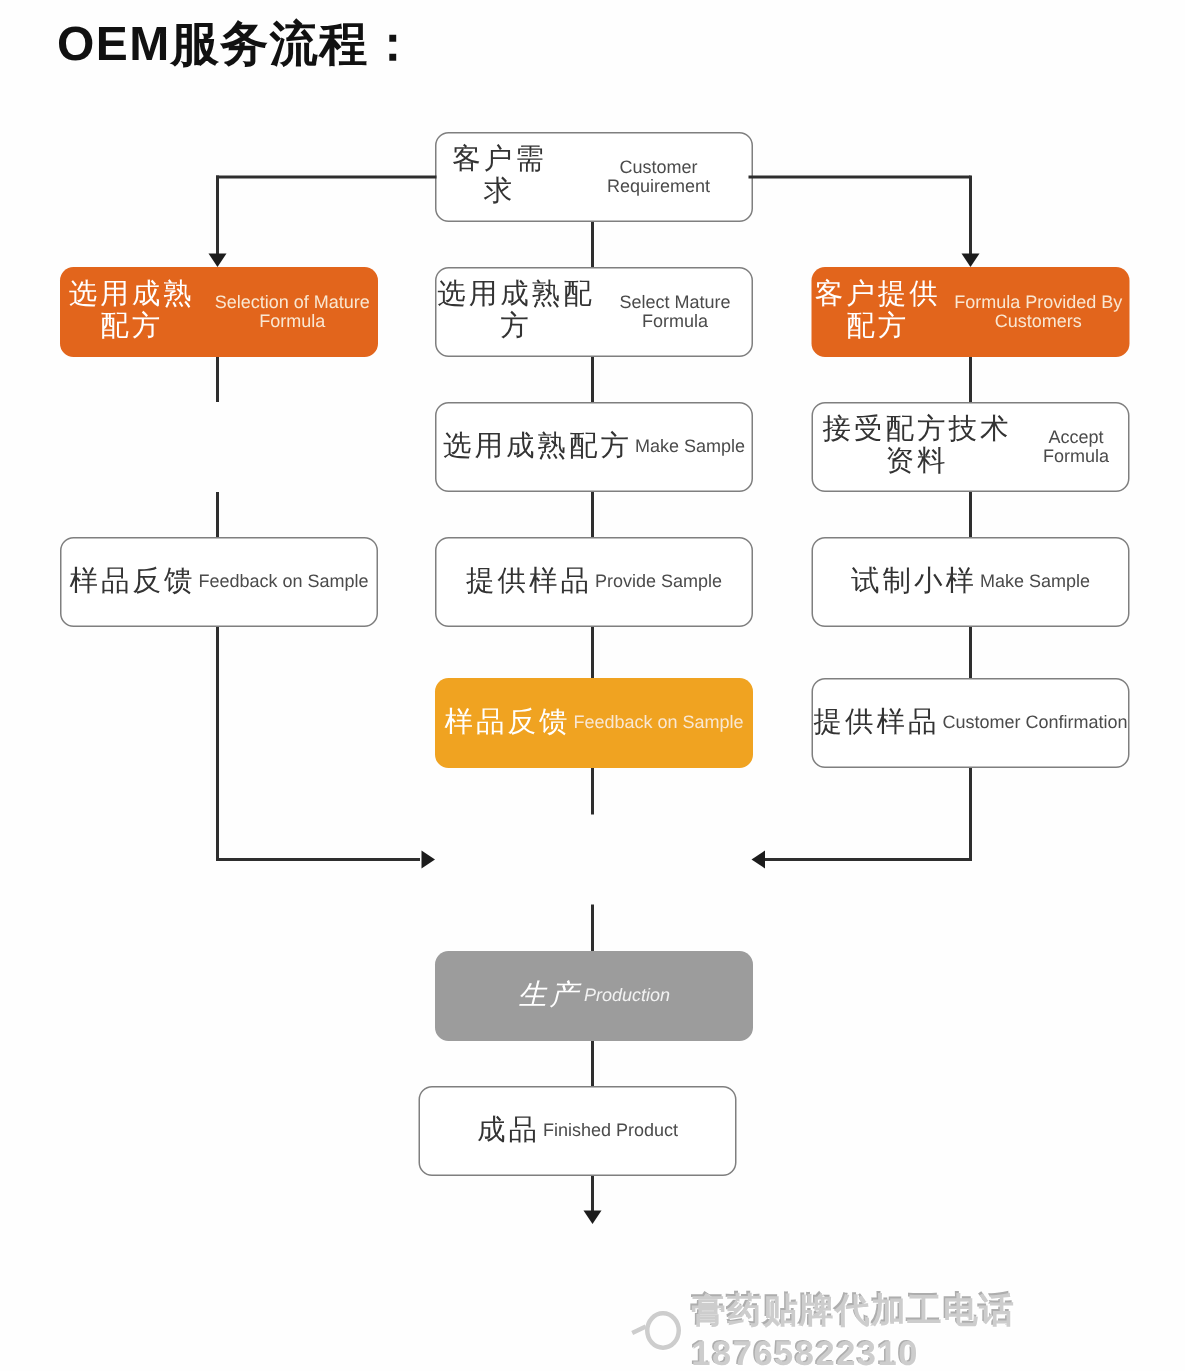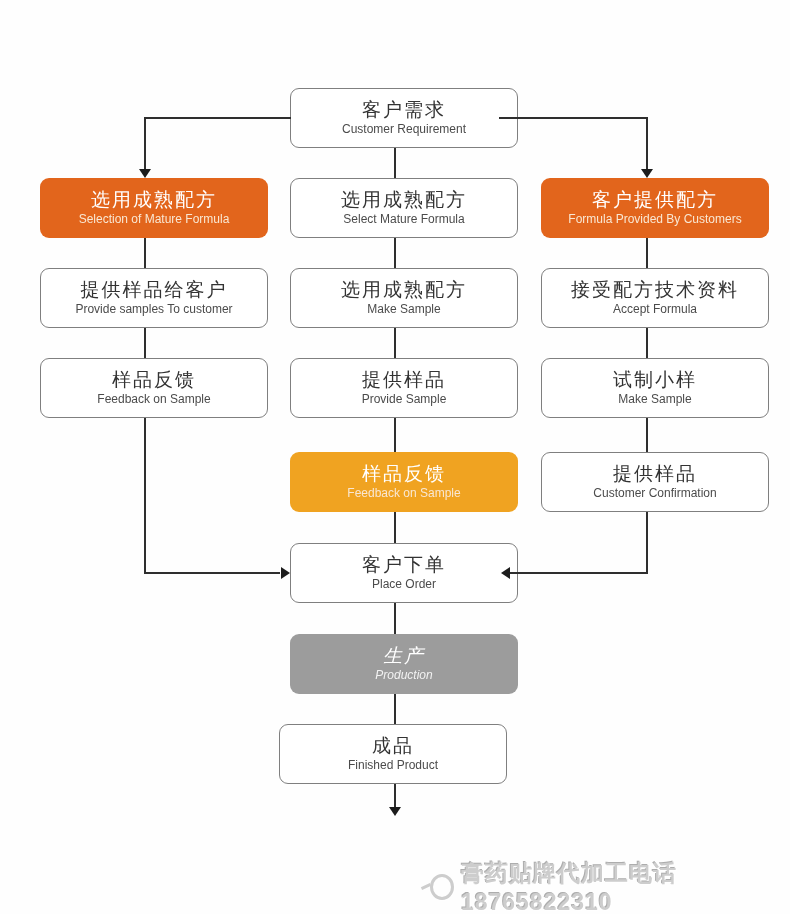"OEM服务流程：" div.page-title { html: none -> <div>OEM服务流程：</div> }
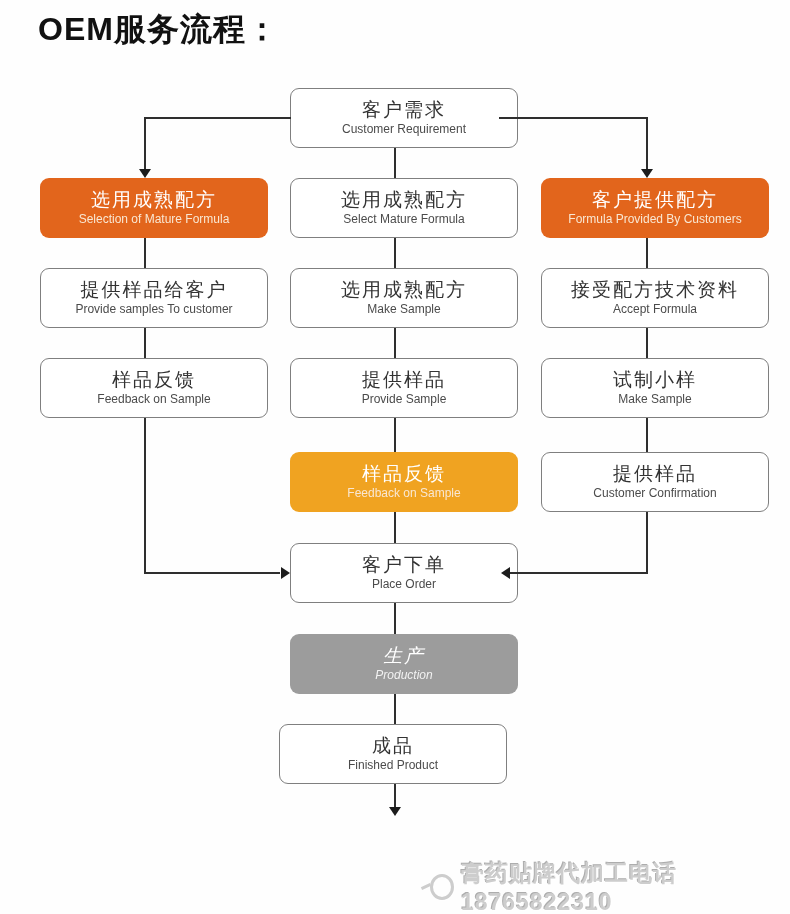"客户需求" .node { flex-direction: column -> row; width: 228px -> 212px }
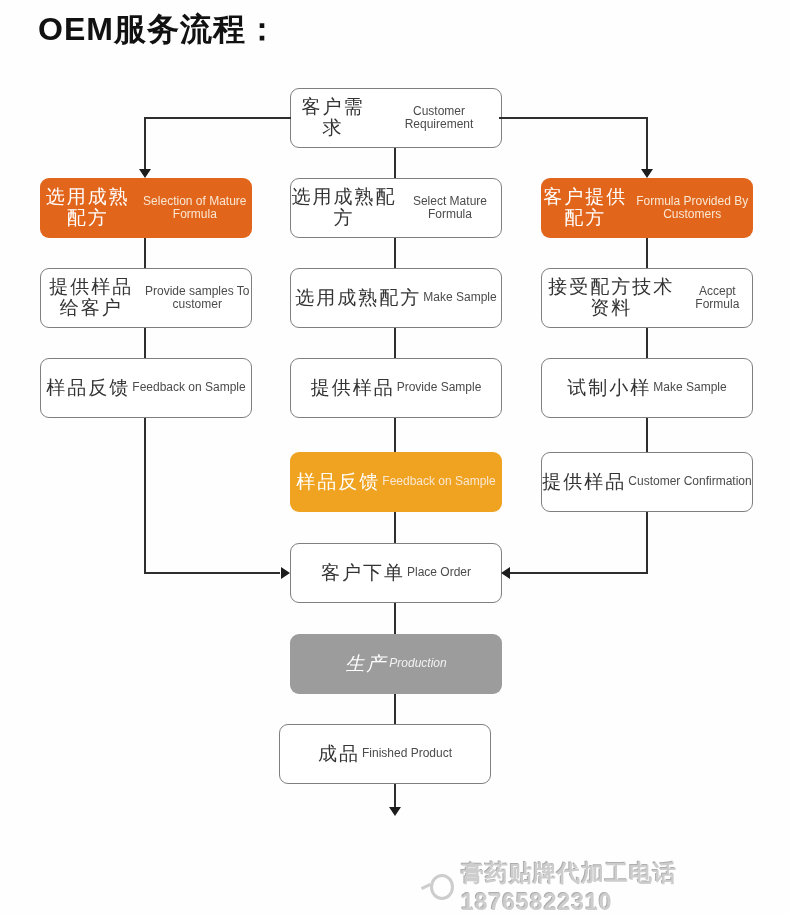"提供样品给客户" div.node { html: <div> <div>提供样品给客户</div> <div>Provide samples To customer</div> </div> -> none }
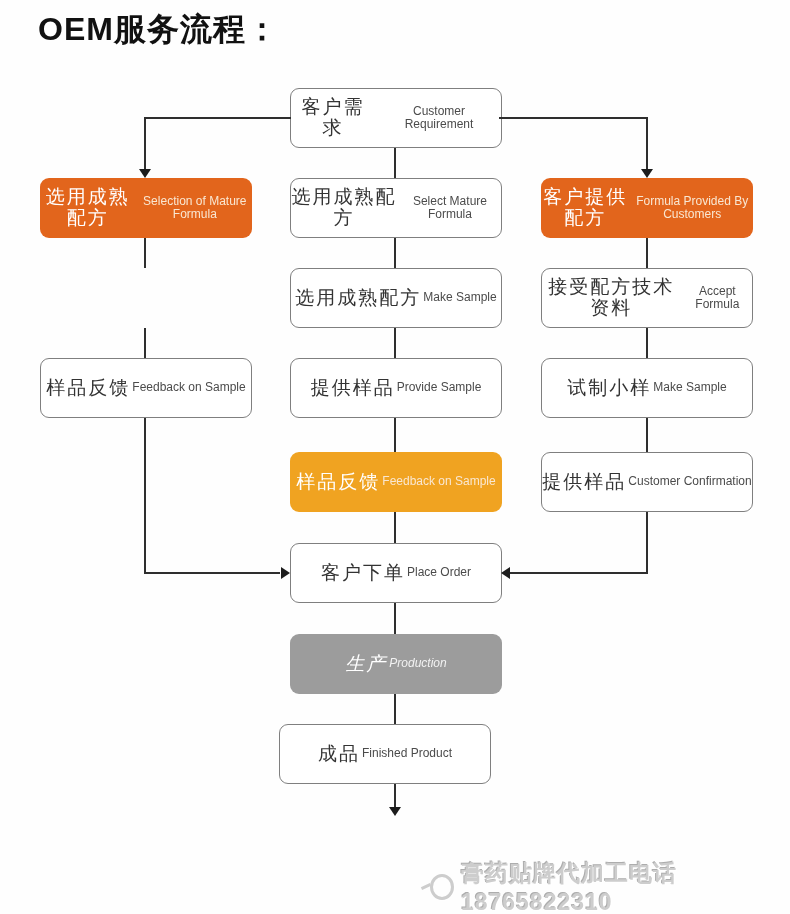"客户下单" div.node { html: <div> <div>客户下单</div> <div>Place Order</div> </div> -> none }
